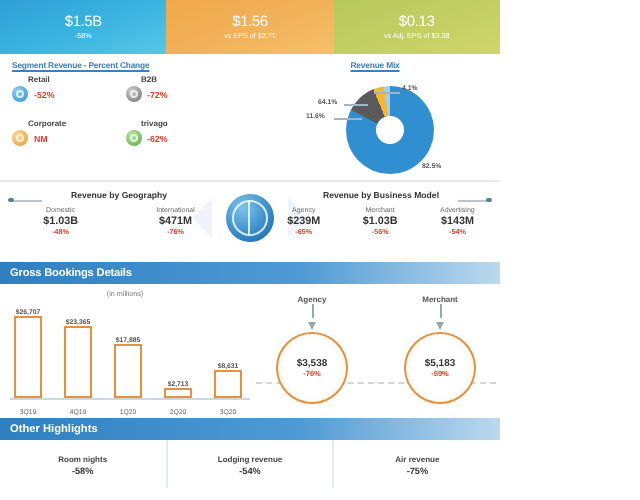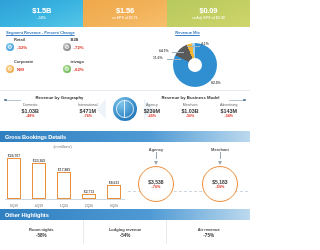"$1.5B" .kpi .v { font-weight: bold -> normal }
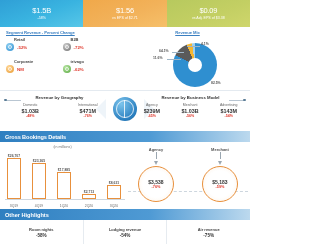"$0.09" div.v { text: $0.09 -> $0.13 }
